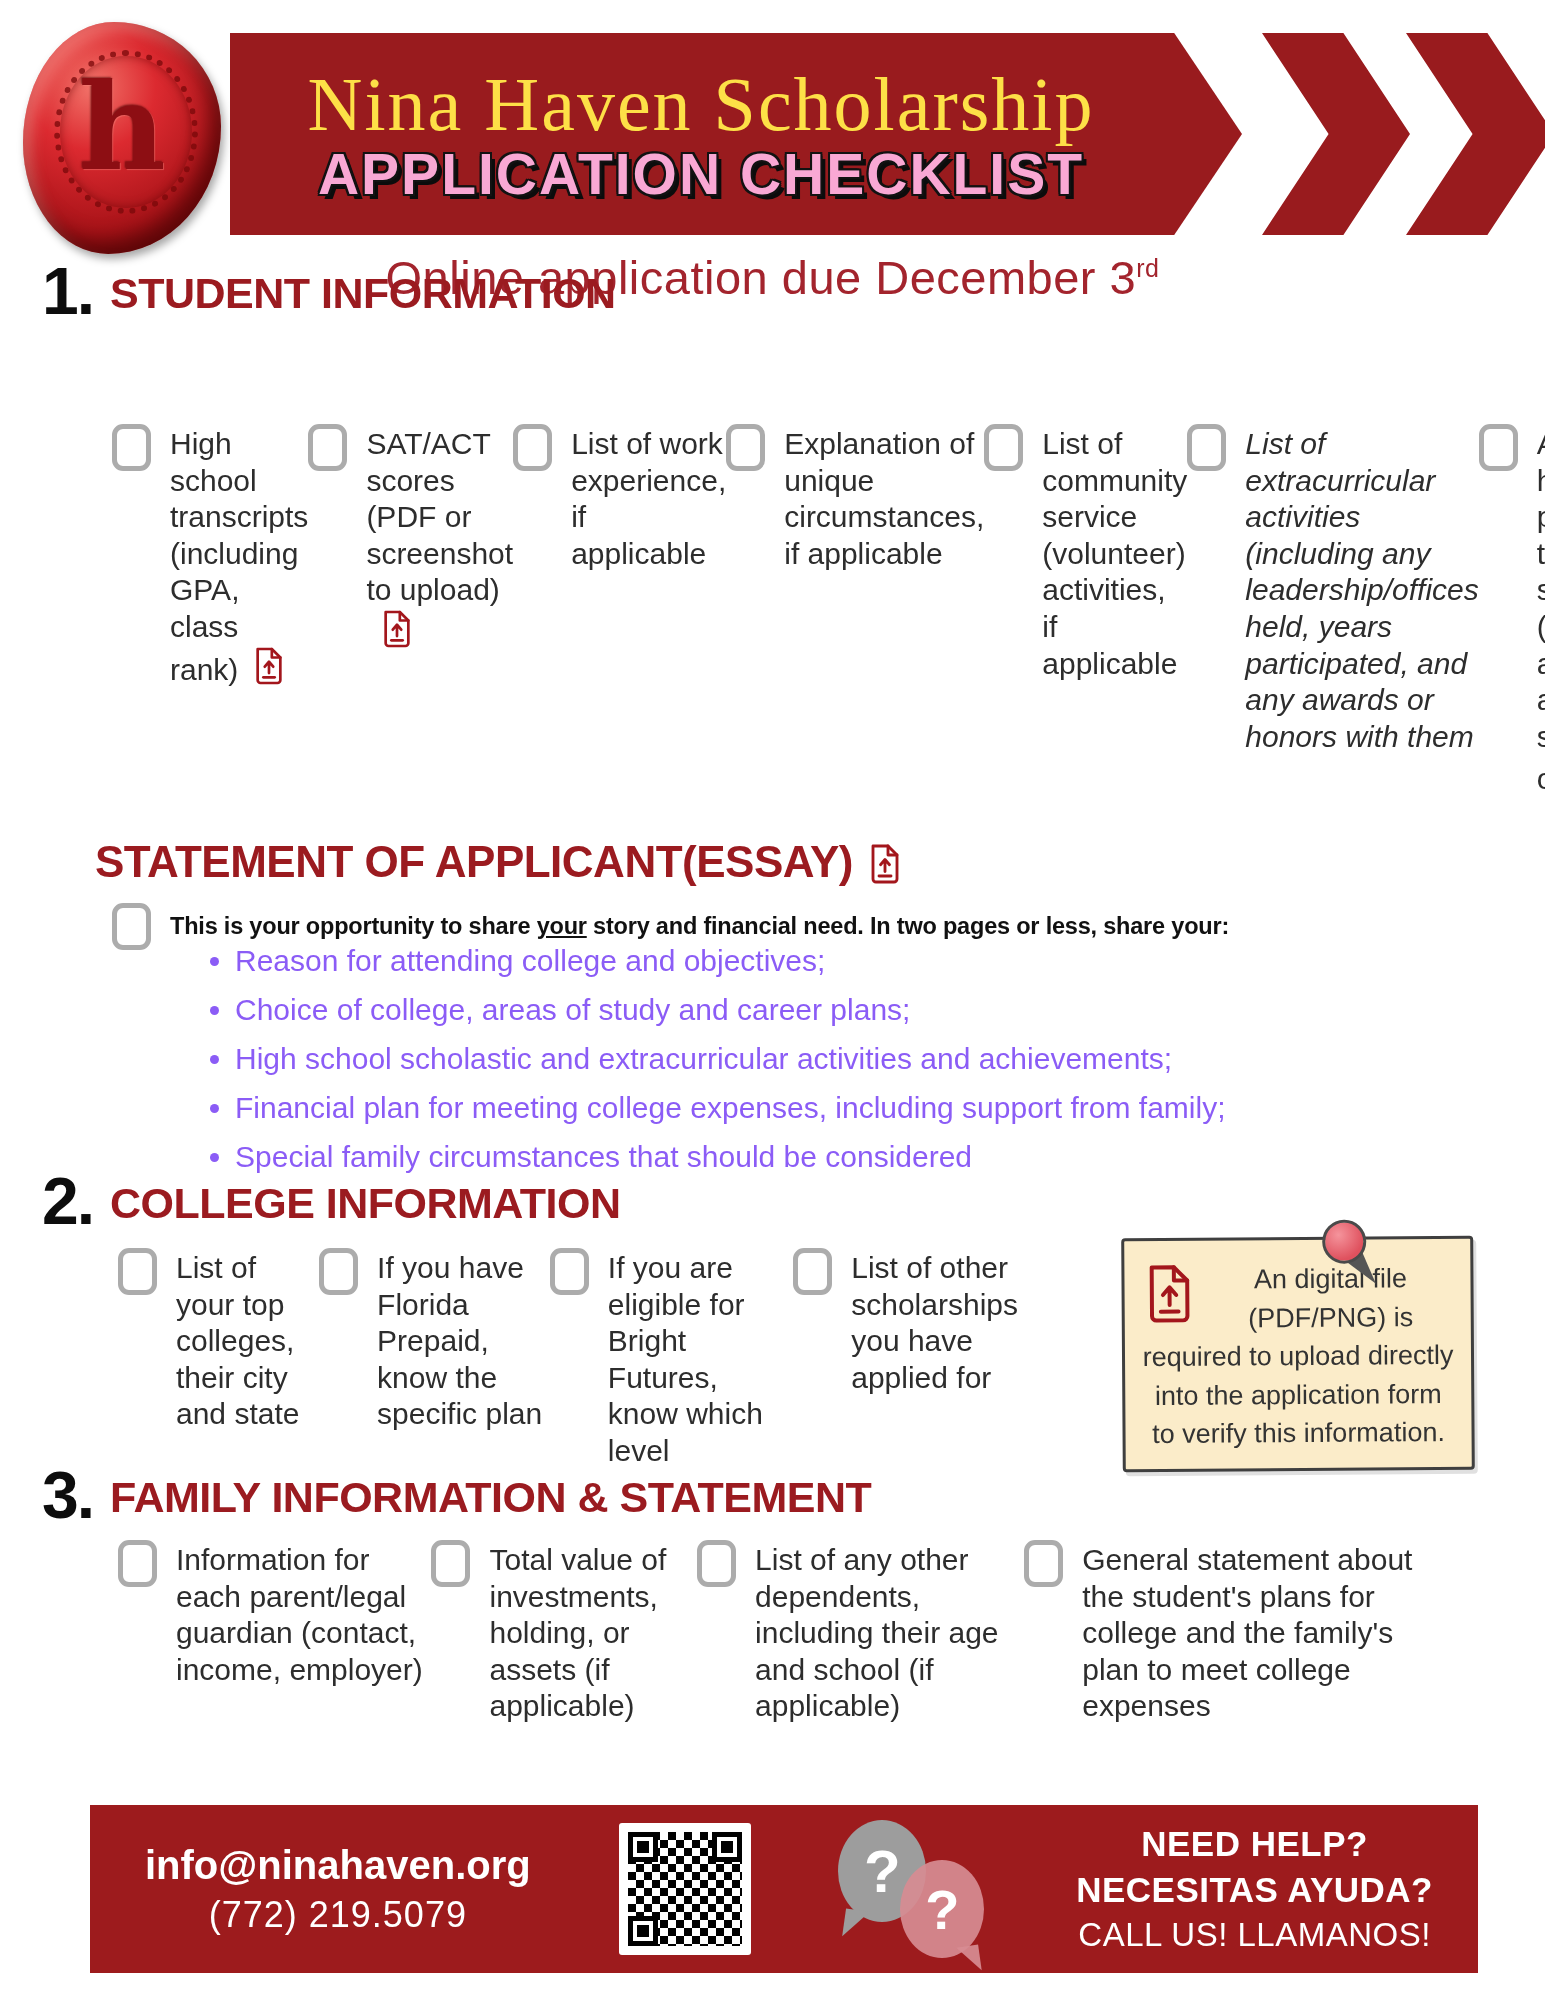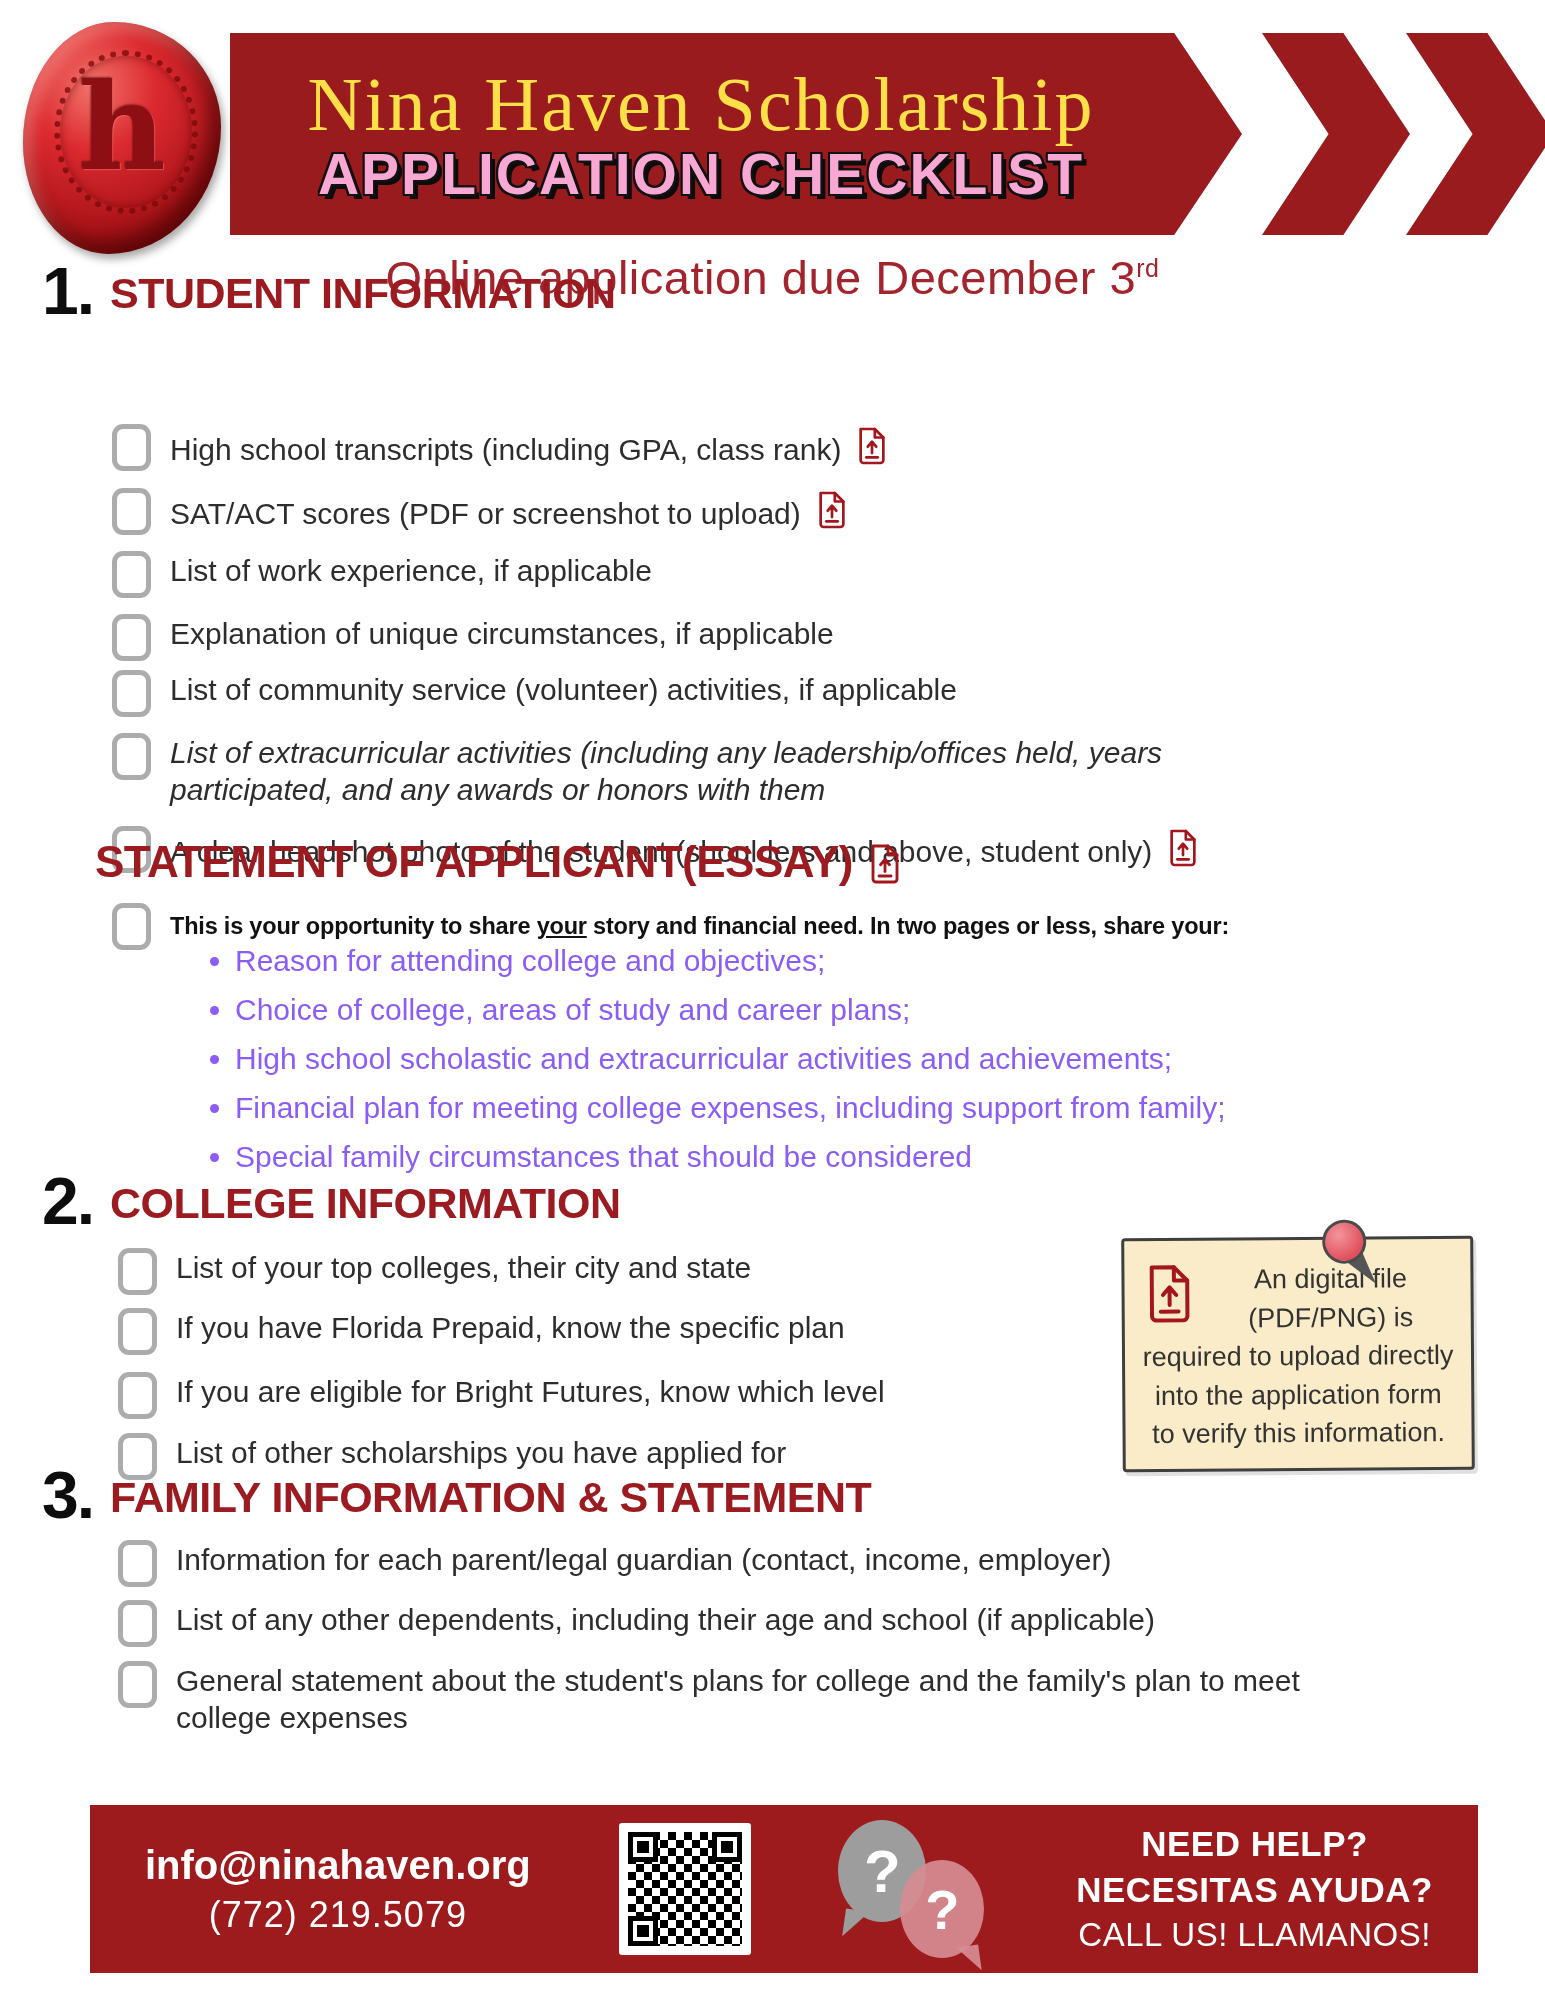"High school transcripts (including GPA," .items { flex-direction: column -> none }
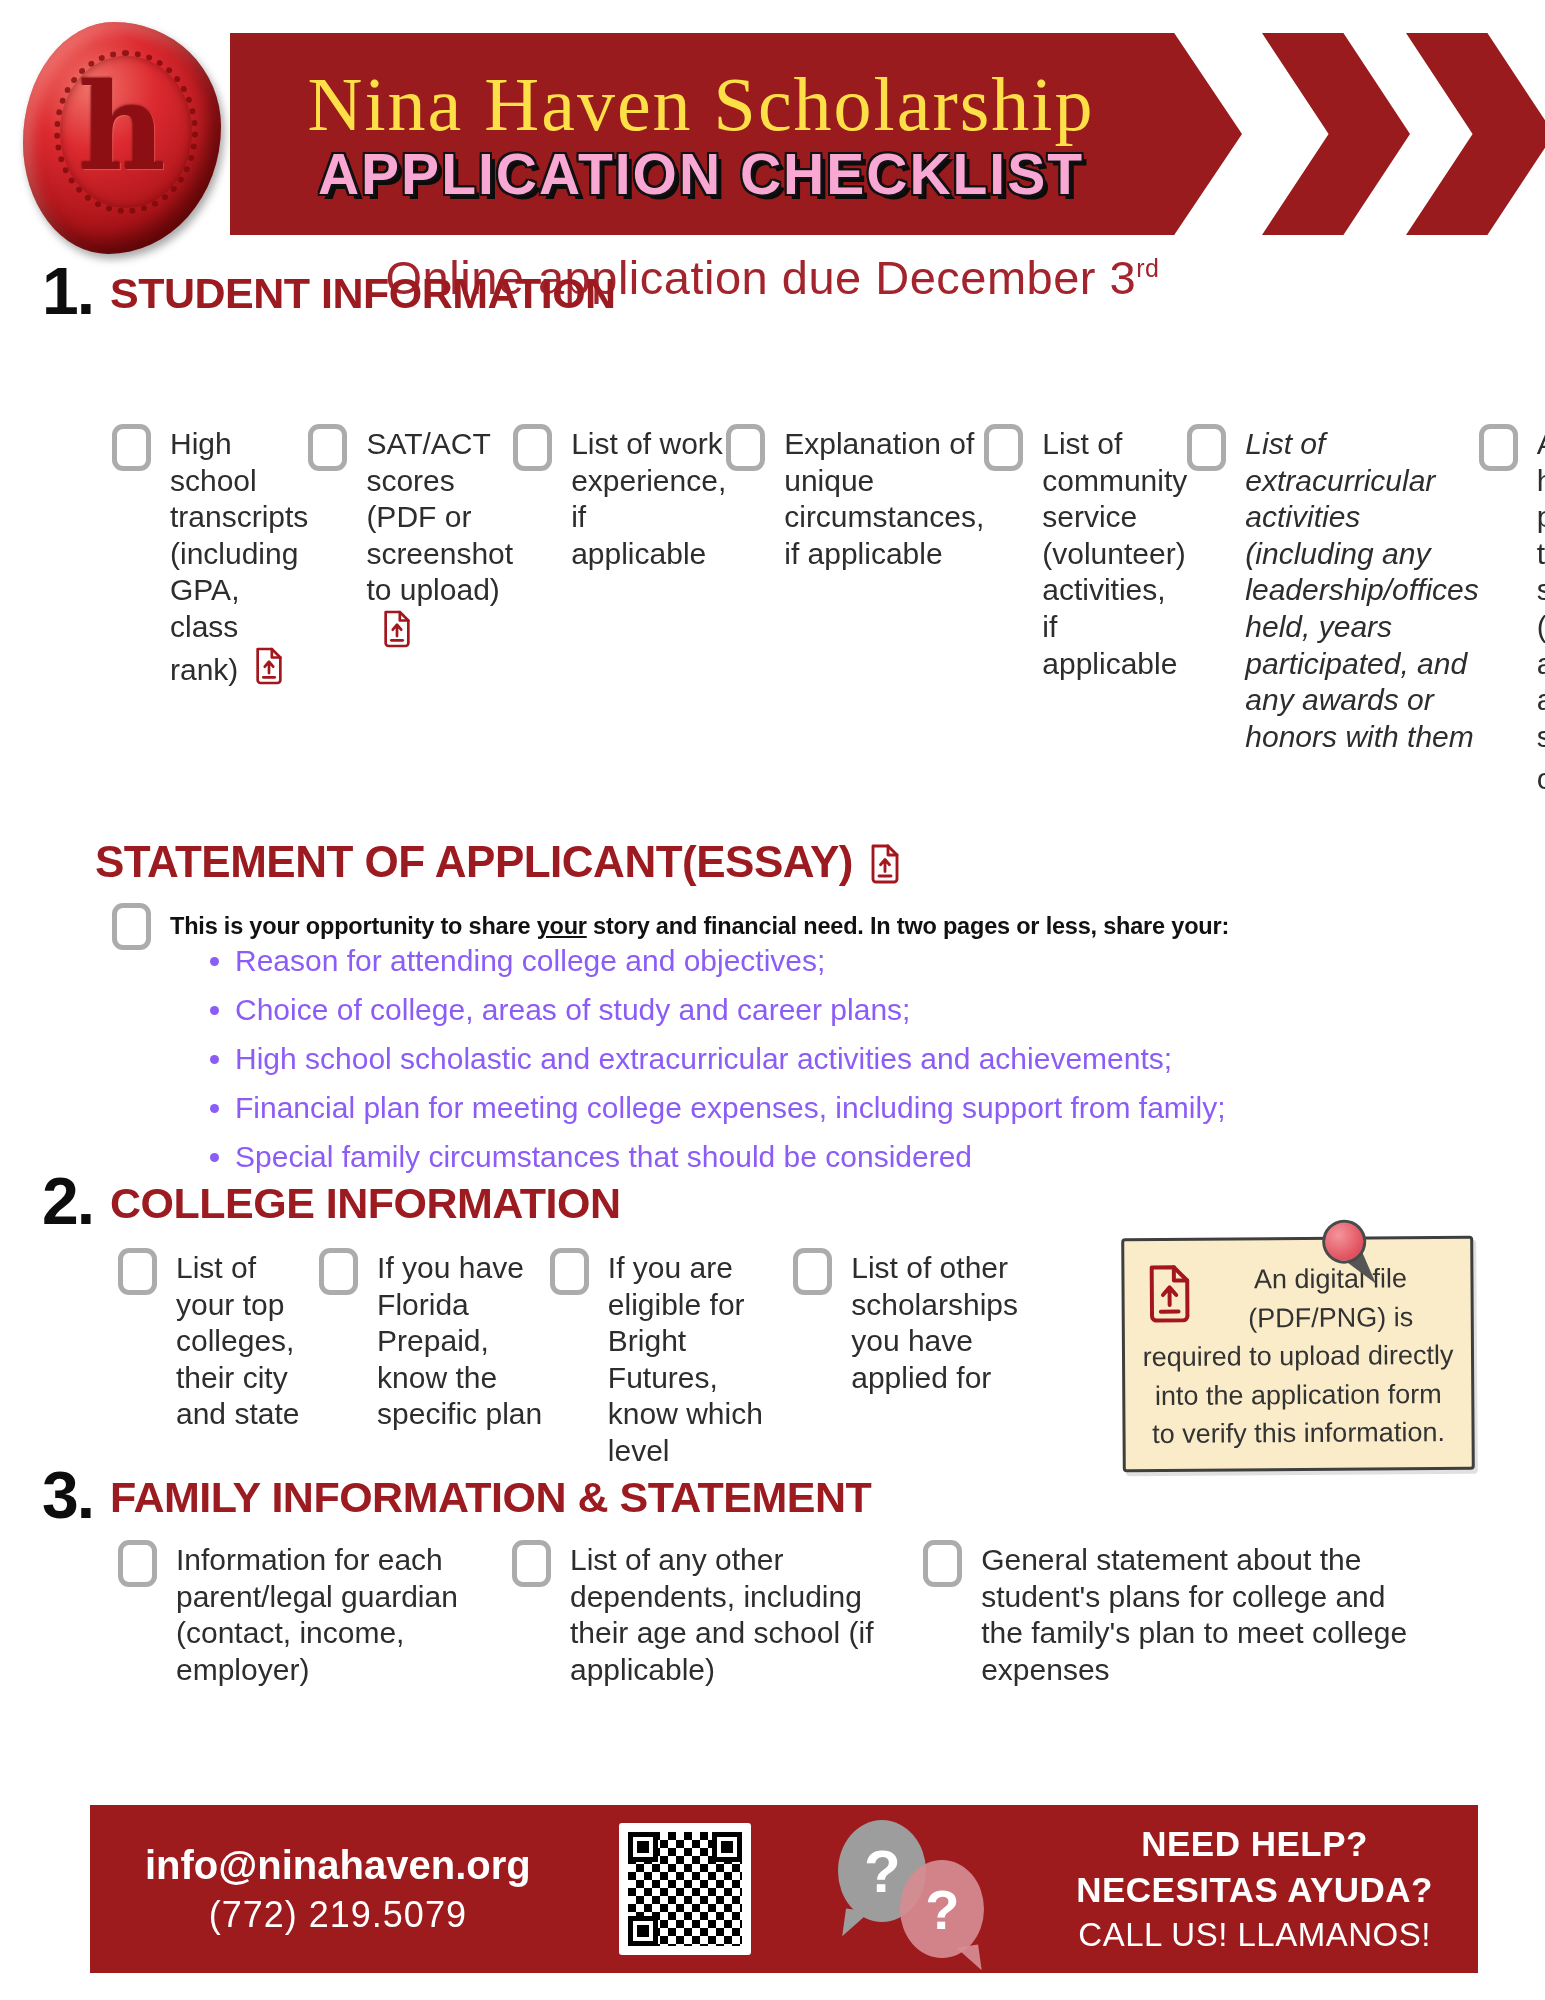"Total value of investments, holding," div.row { html: none -> <div> <span></span> <span>Total value of investments, holding, or assets (if applicable)</span> </div> }
